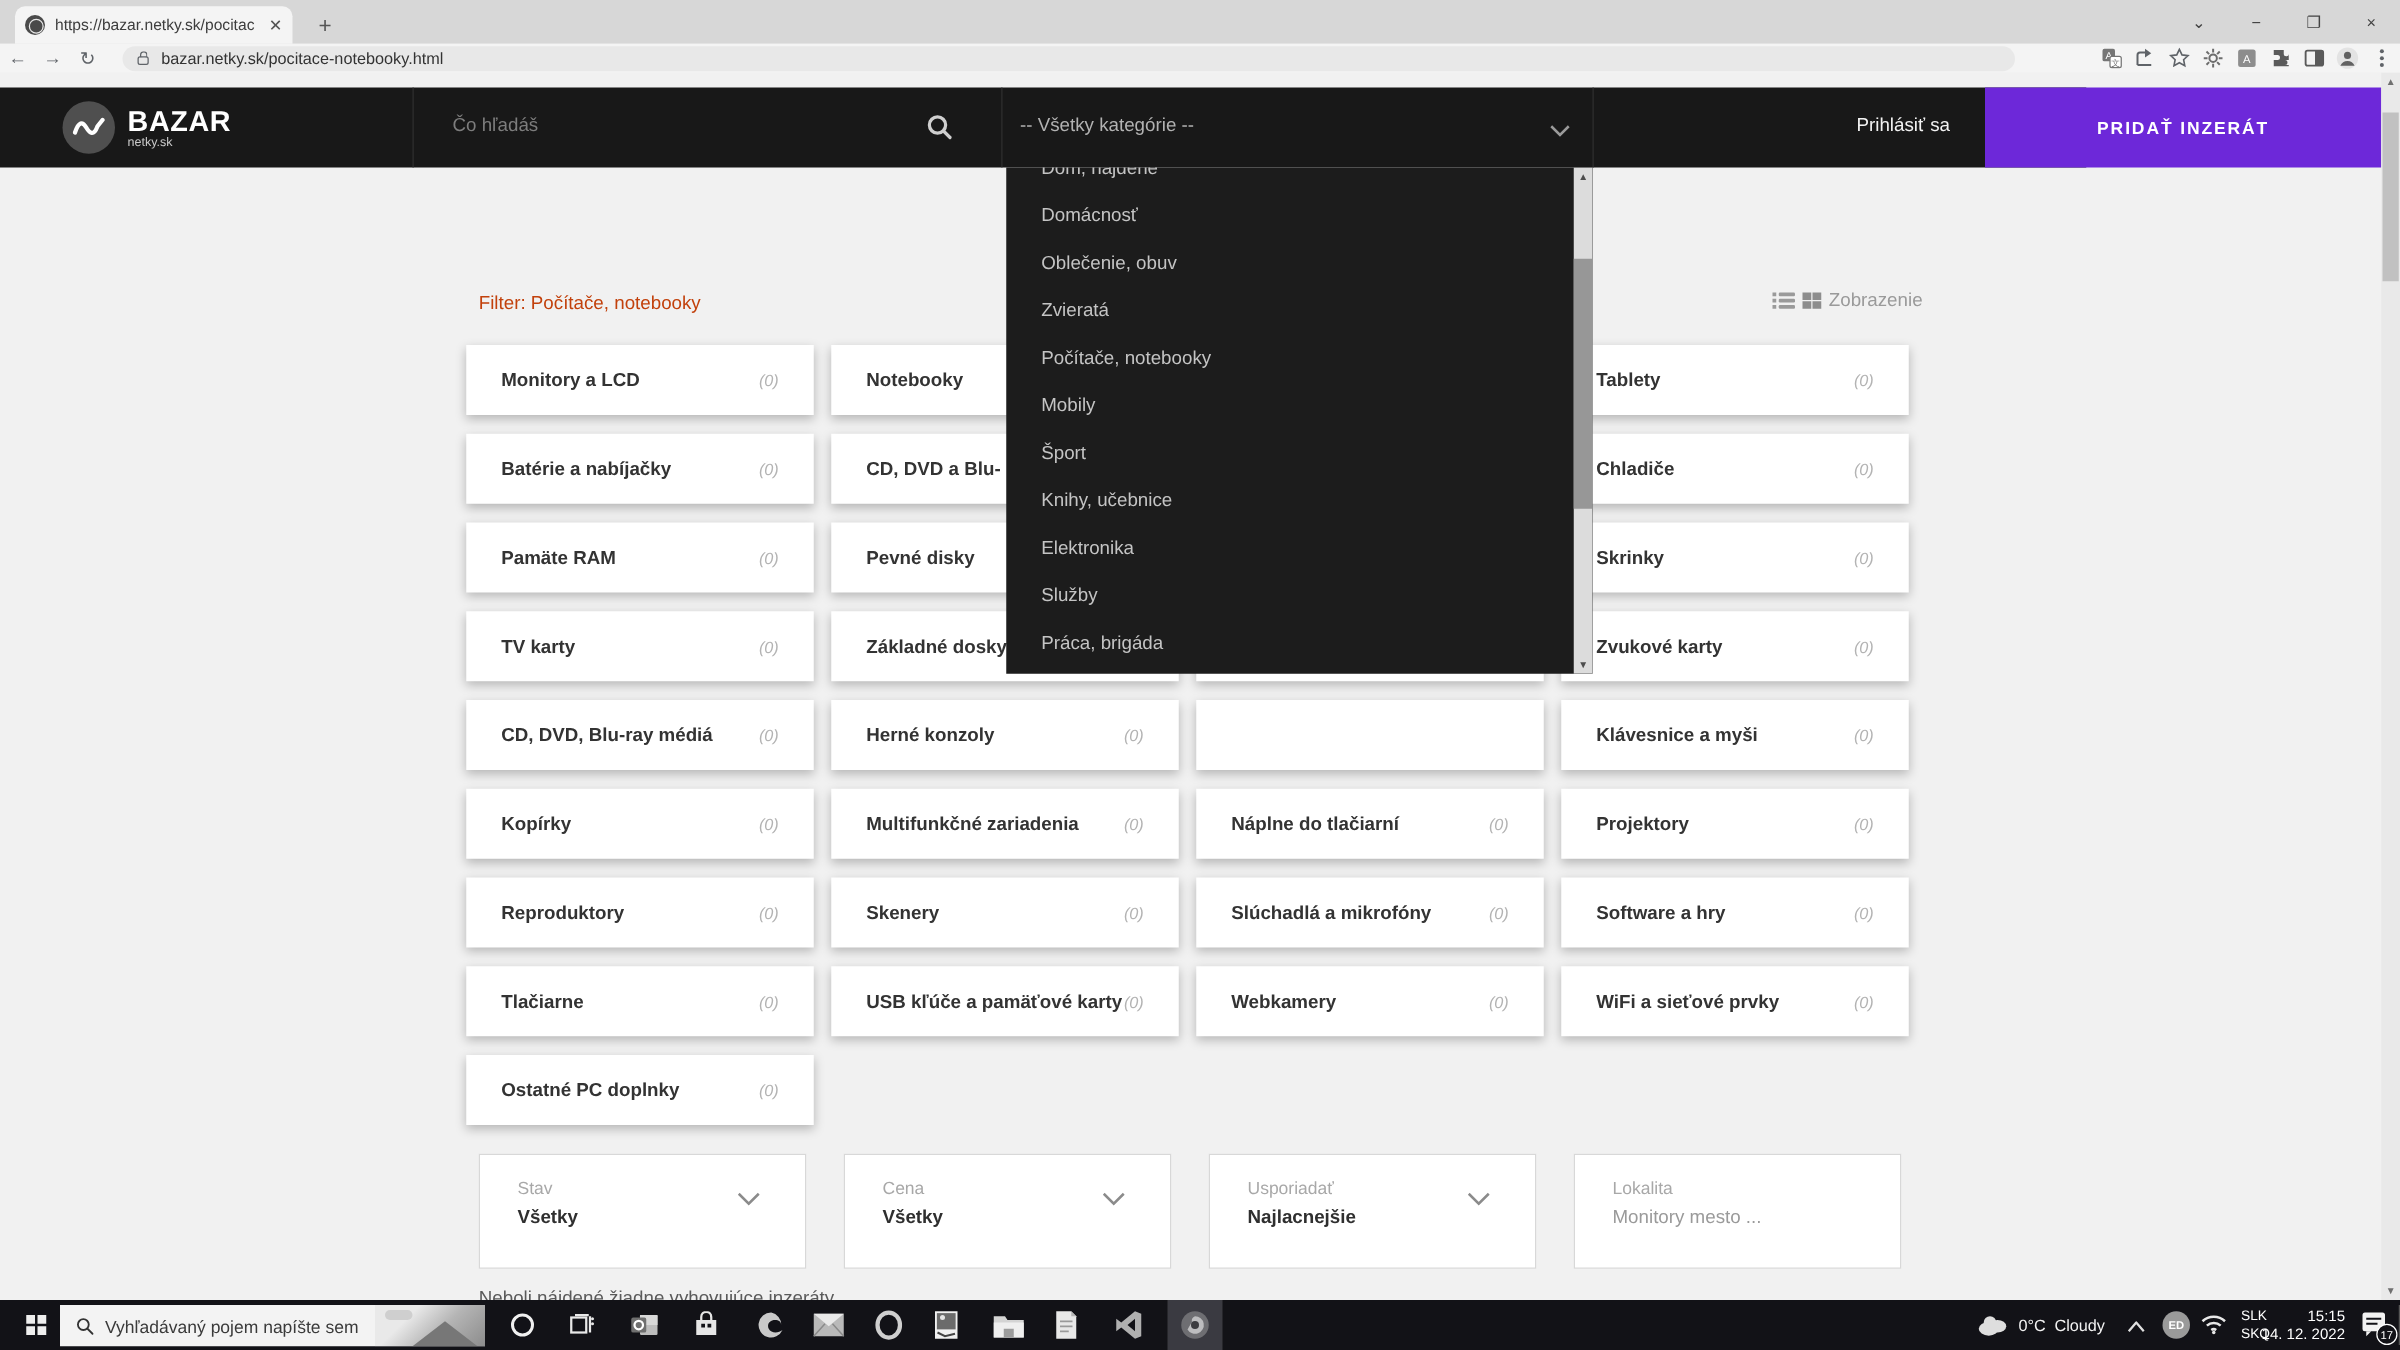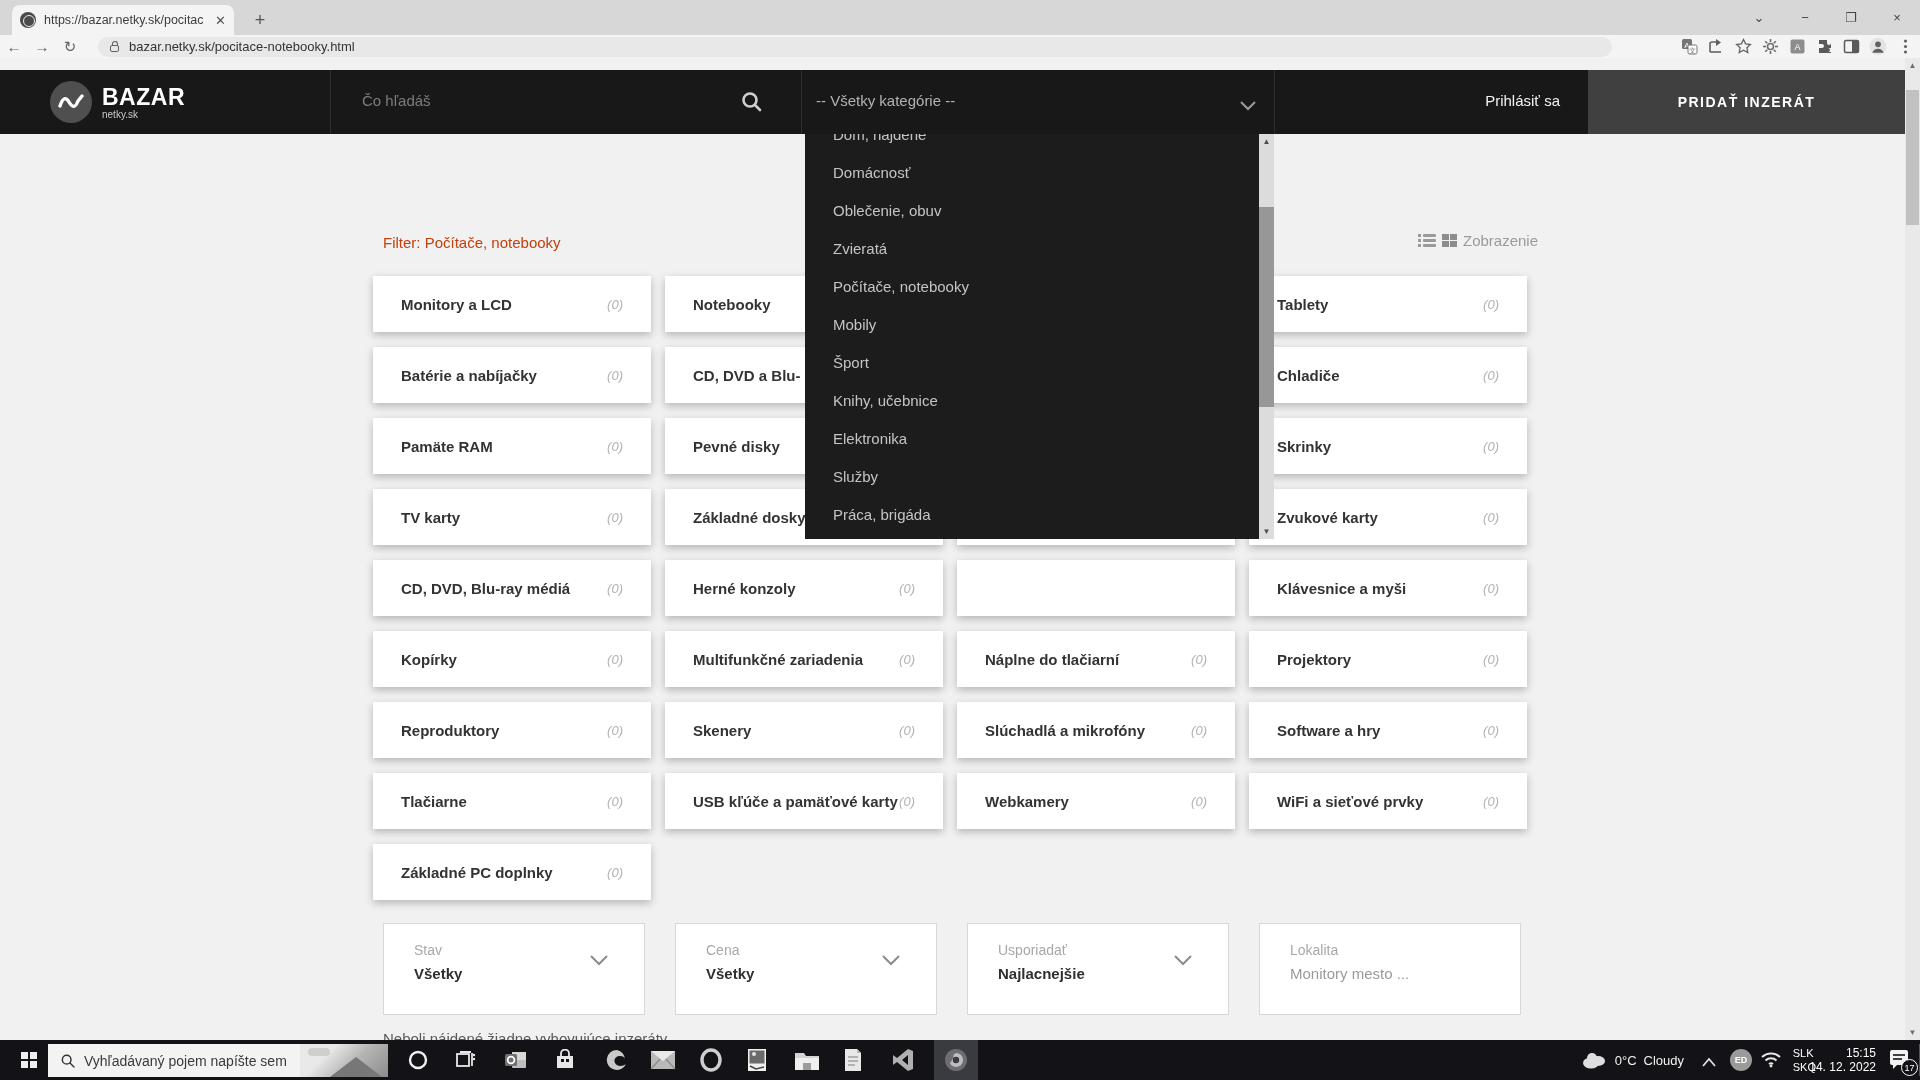"PRIDAŤ INZERÁT" .hdr-add-btn { background: #404040 -> #6d28d9 }
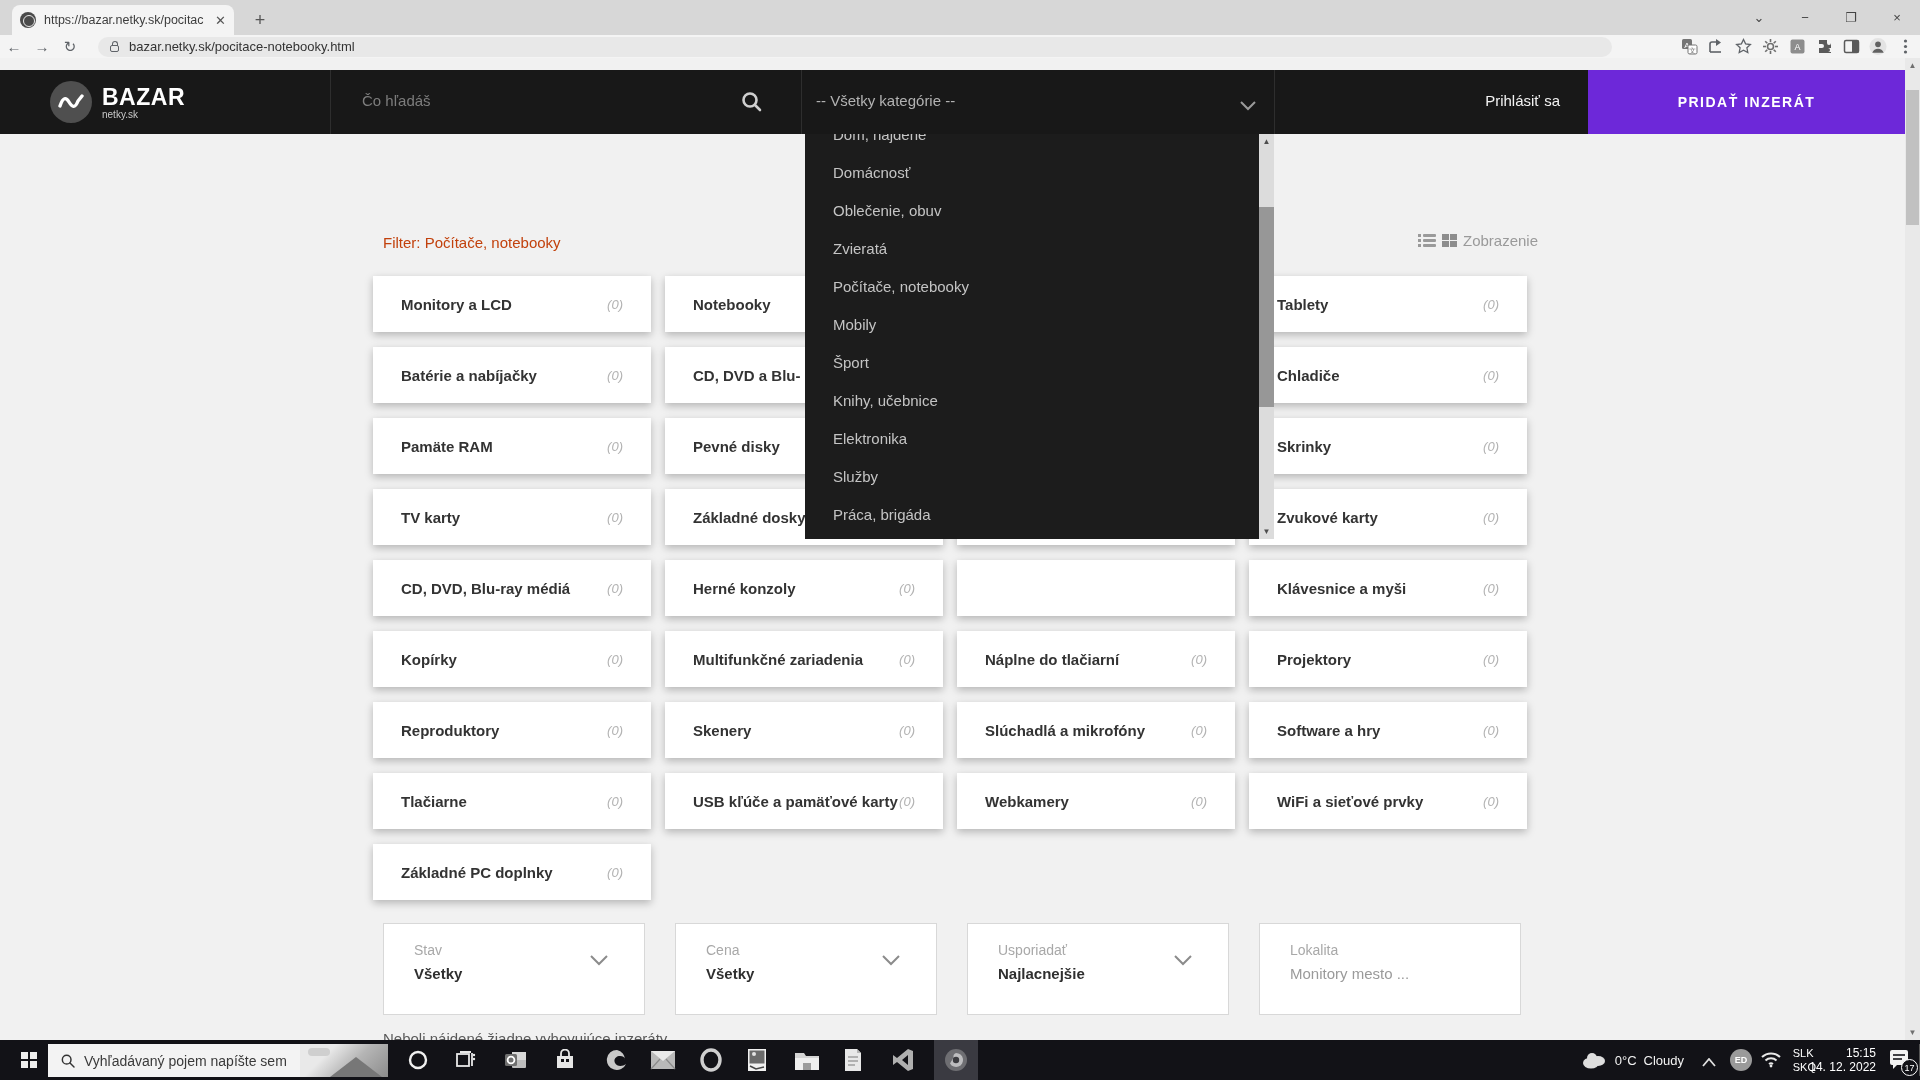"Základné PC doplnky" span.card-label { text: Základné -> Ostatné }
